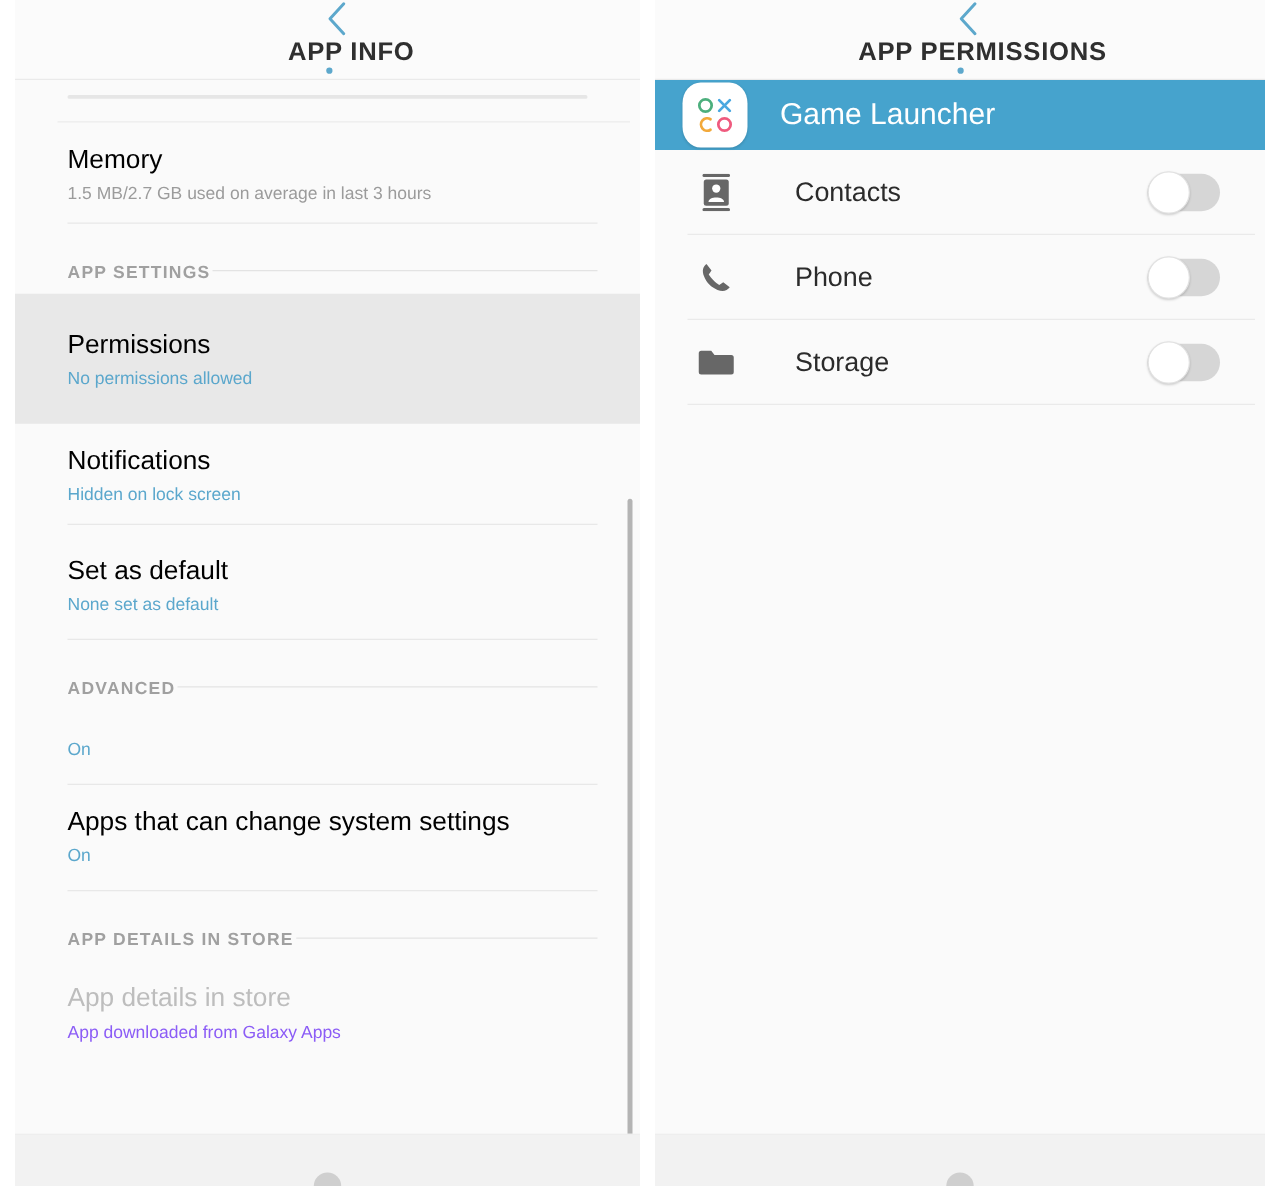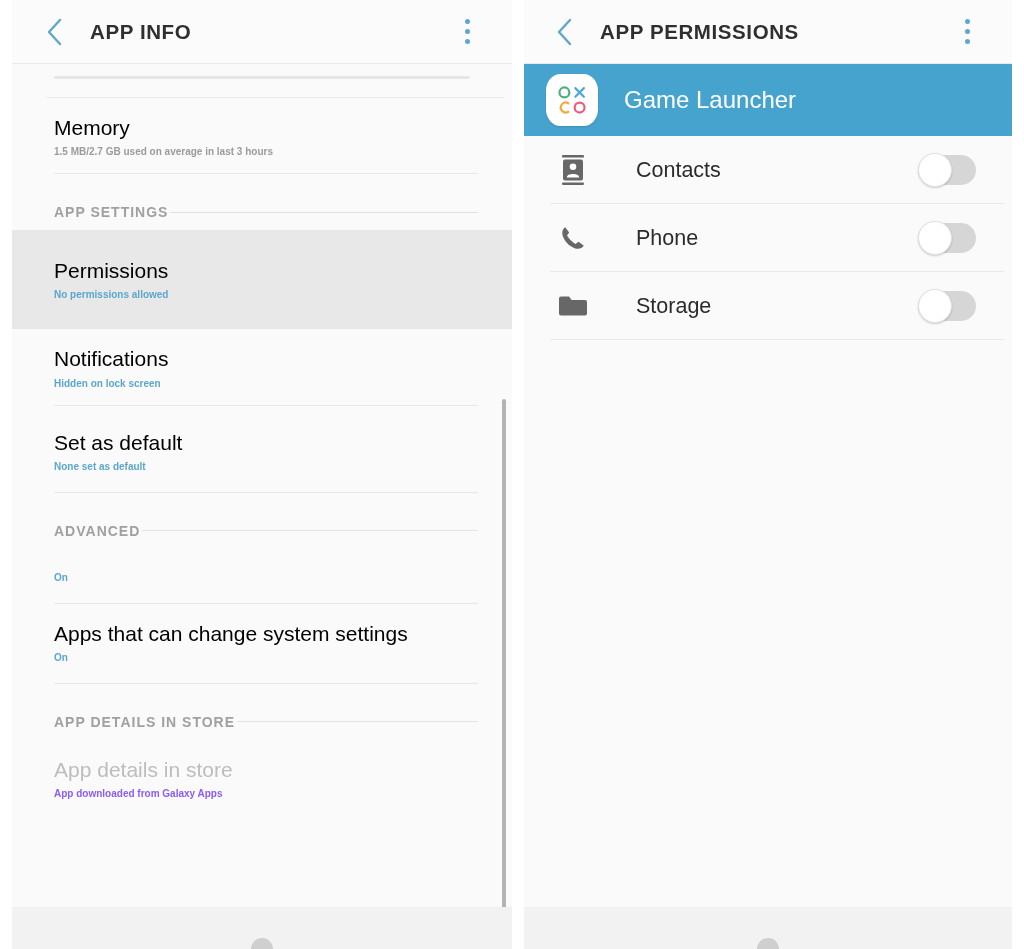"APP INFO" .actionbar { flex-direction: none -> column }
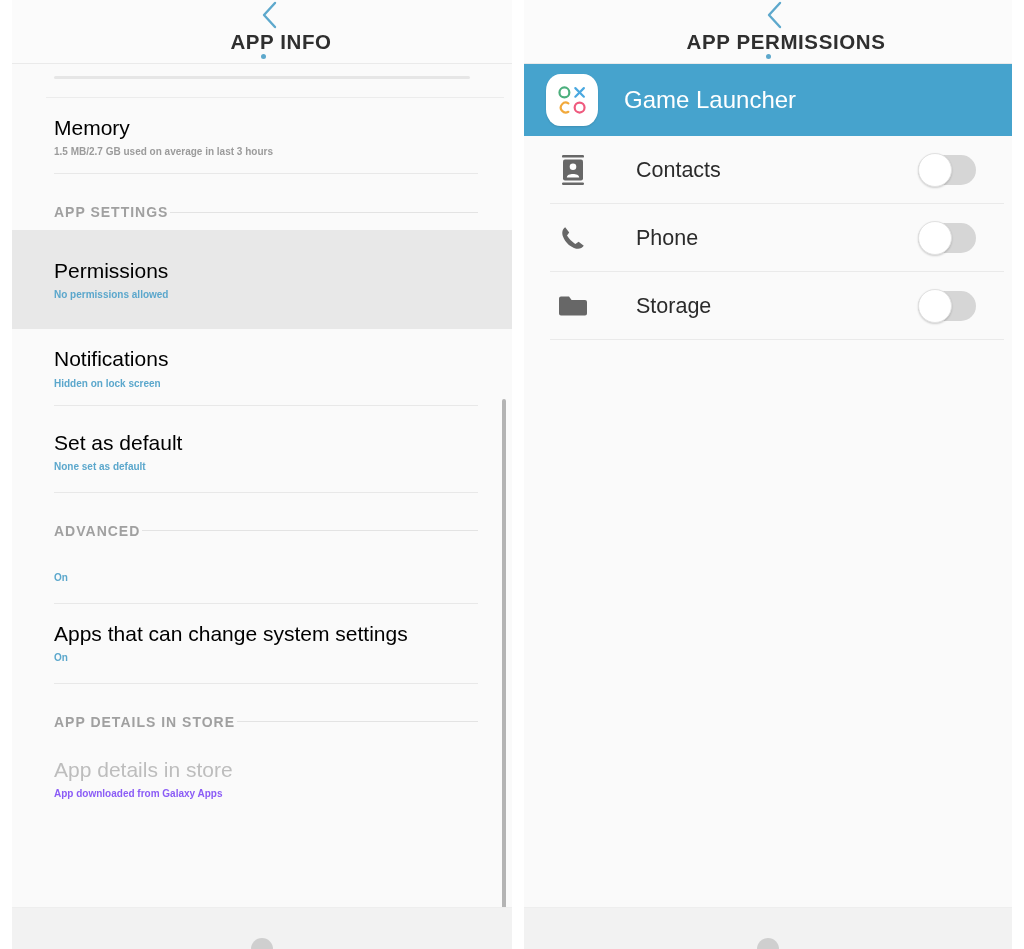"Game Launcher" .app-header { height: 72px -> 56px }
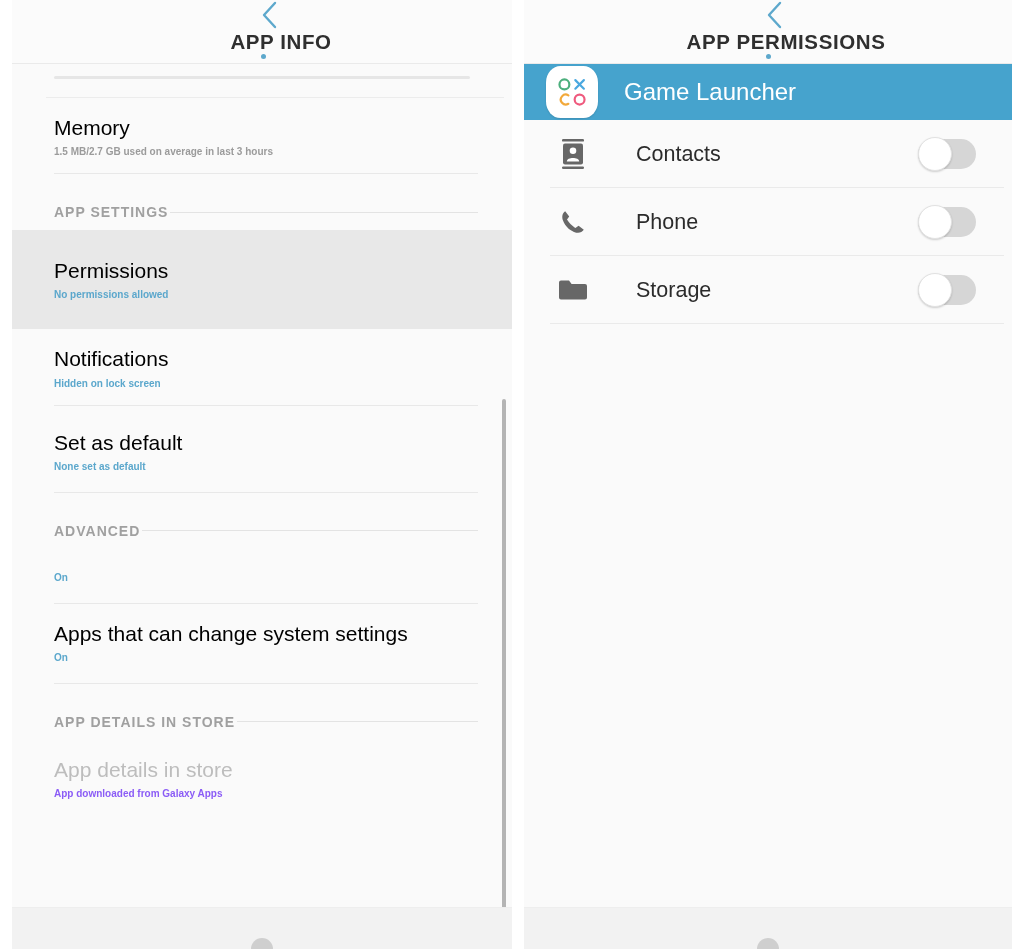"1.5 MB/2.7 GB used on" .row-sub { font-size: 10px -> 14px; font-weight: bold -> none }
